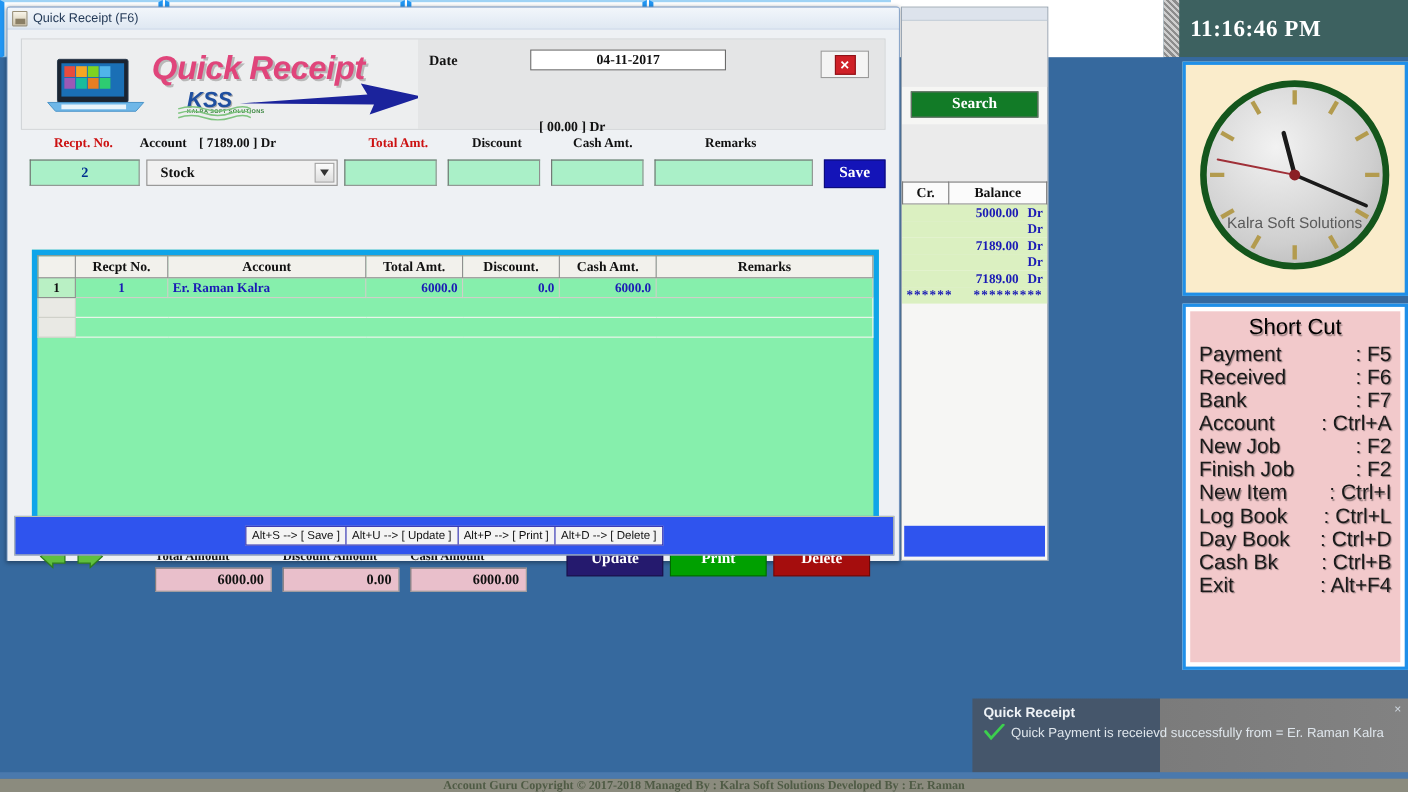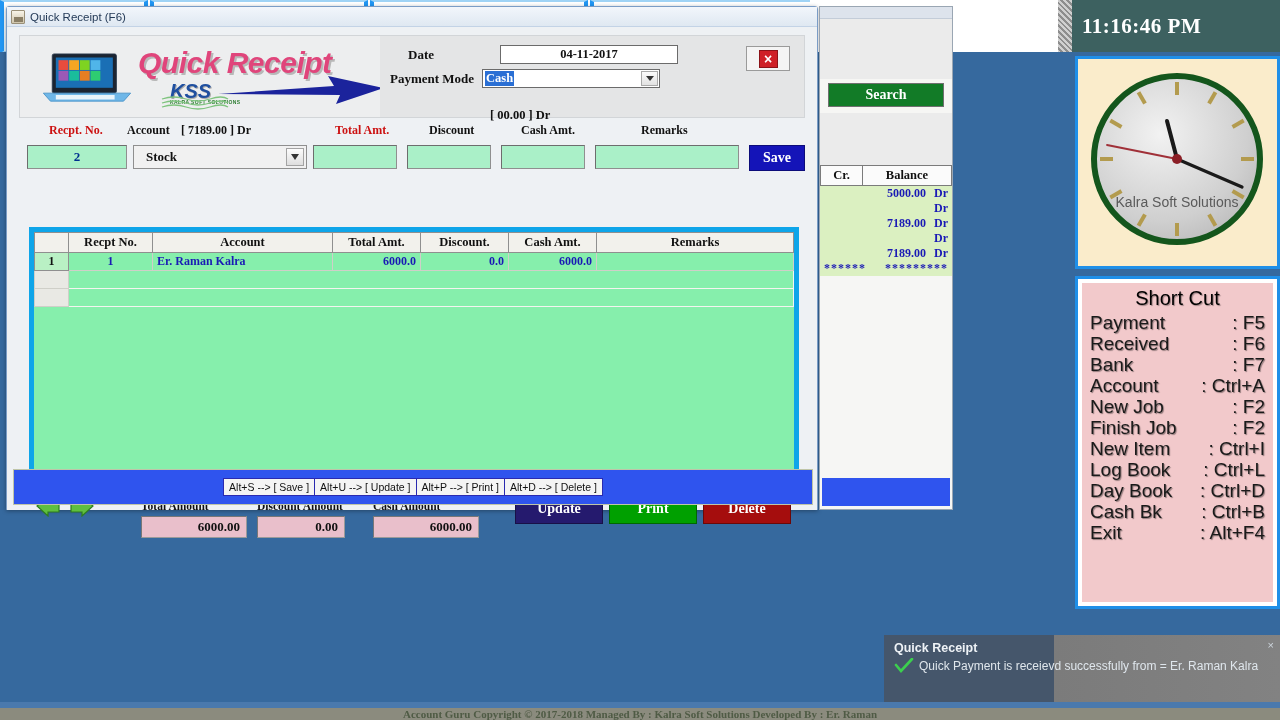"Date" span.fld-lbl { margin-left: 18px -> none }
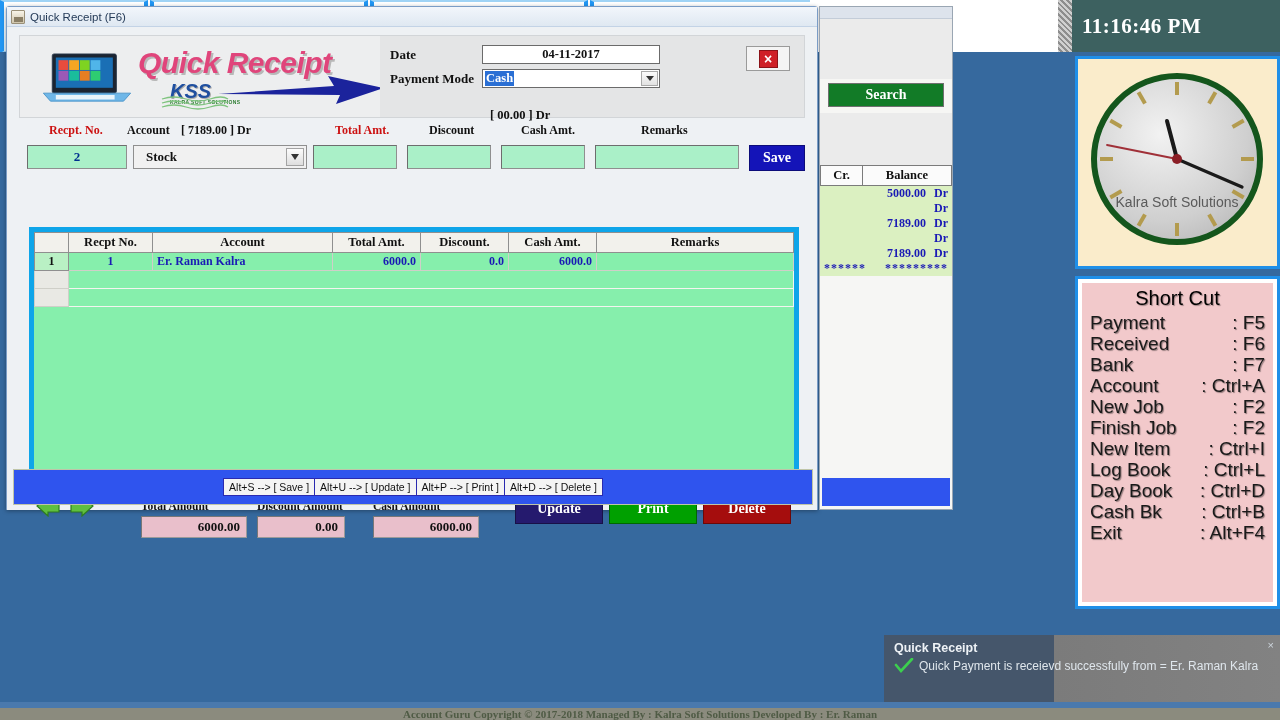"Payment Mode" div.fld-row { html: <div> <span>Payment Mode</span> <span> <span>Cash</span> <span> <i></i> </span> </span> </div> -> none }
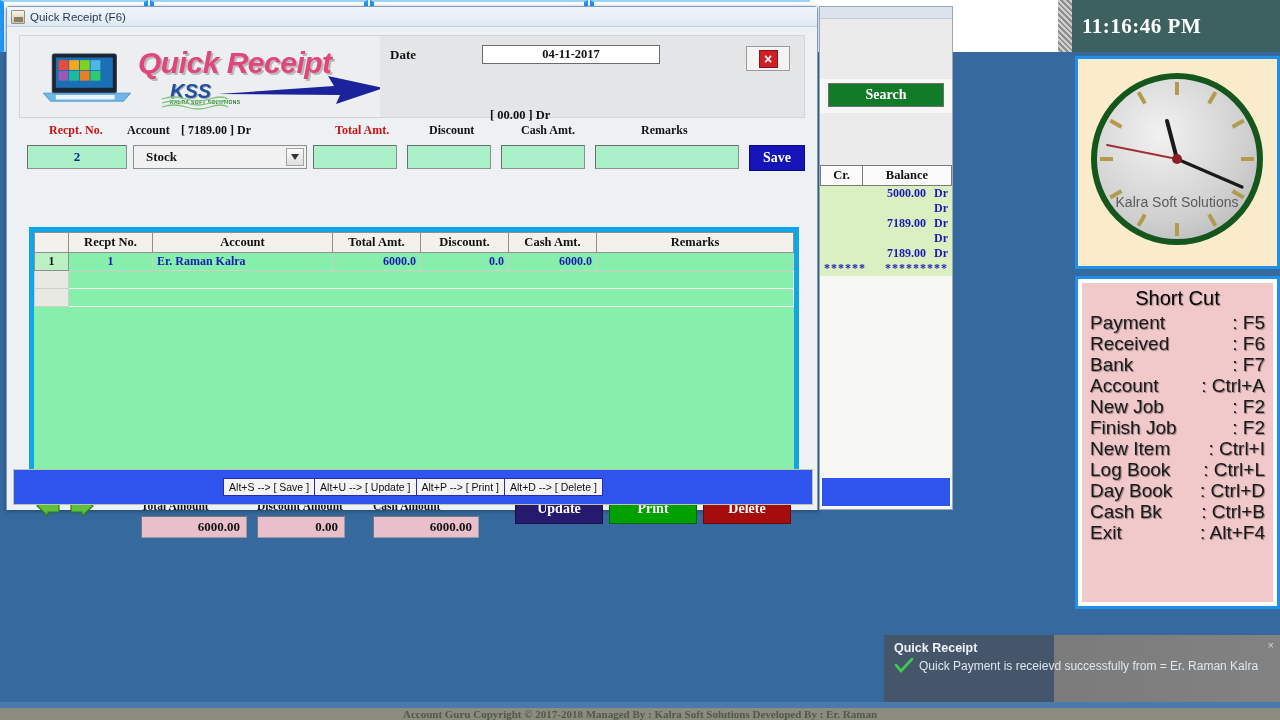"0.00" span.ft-box { width: 88px -> 106px }
